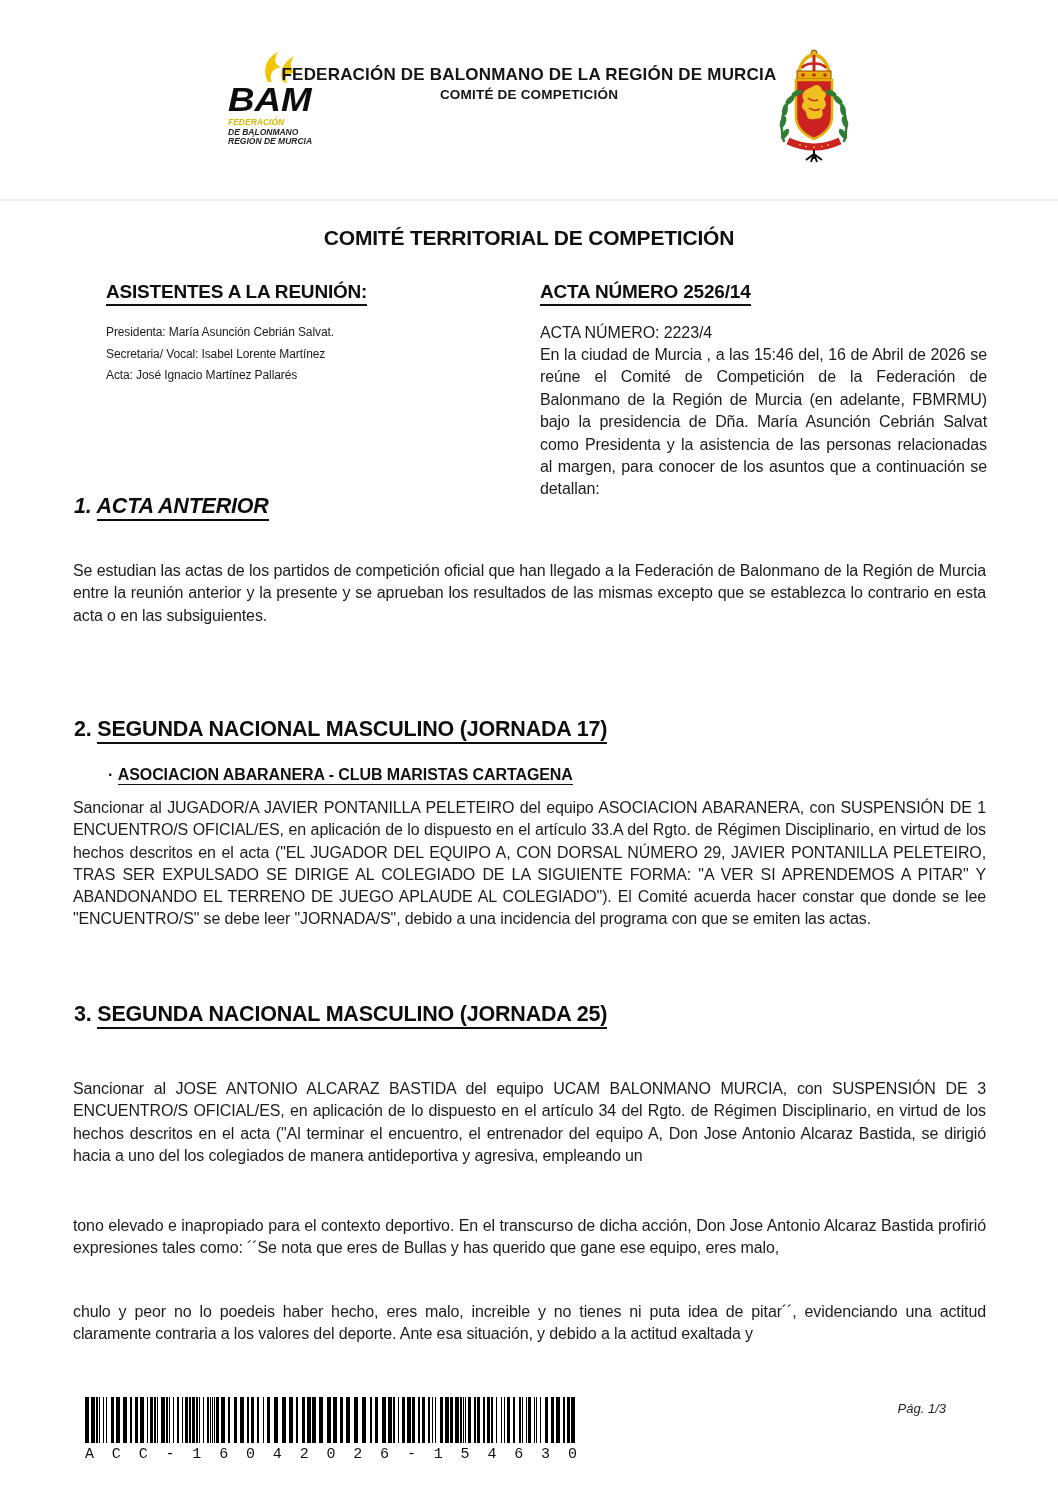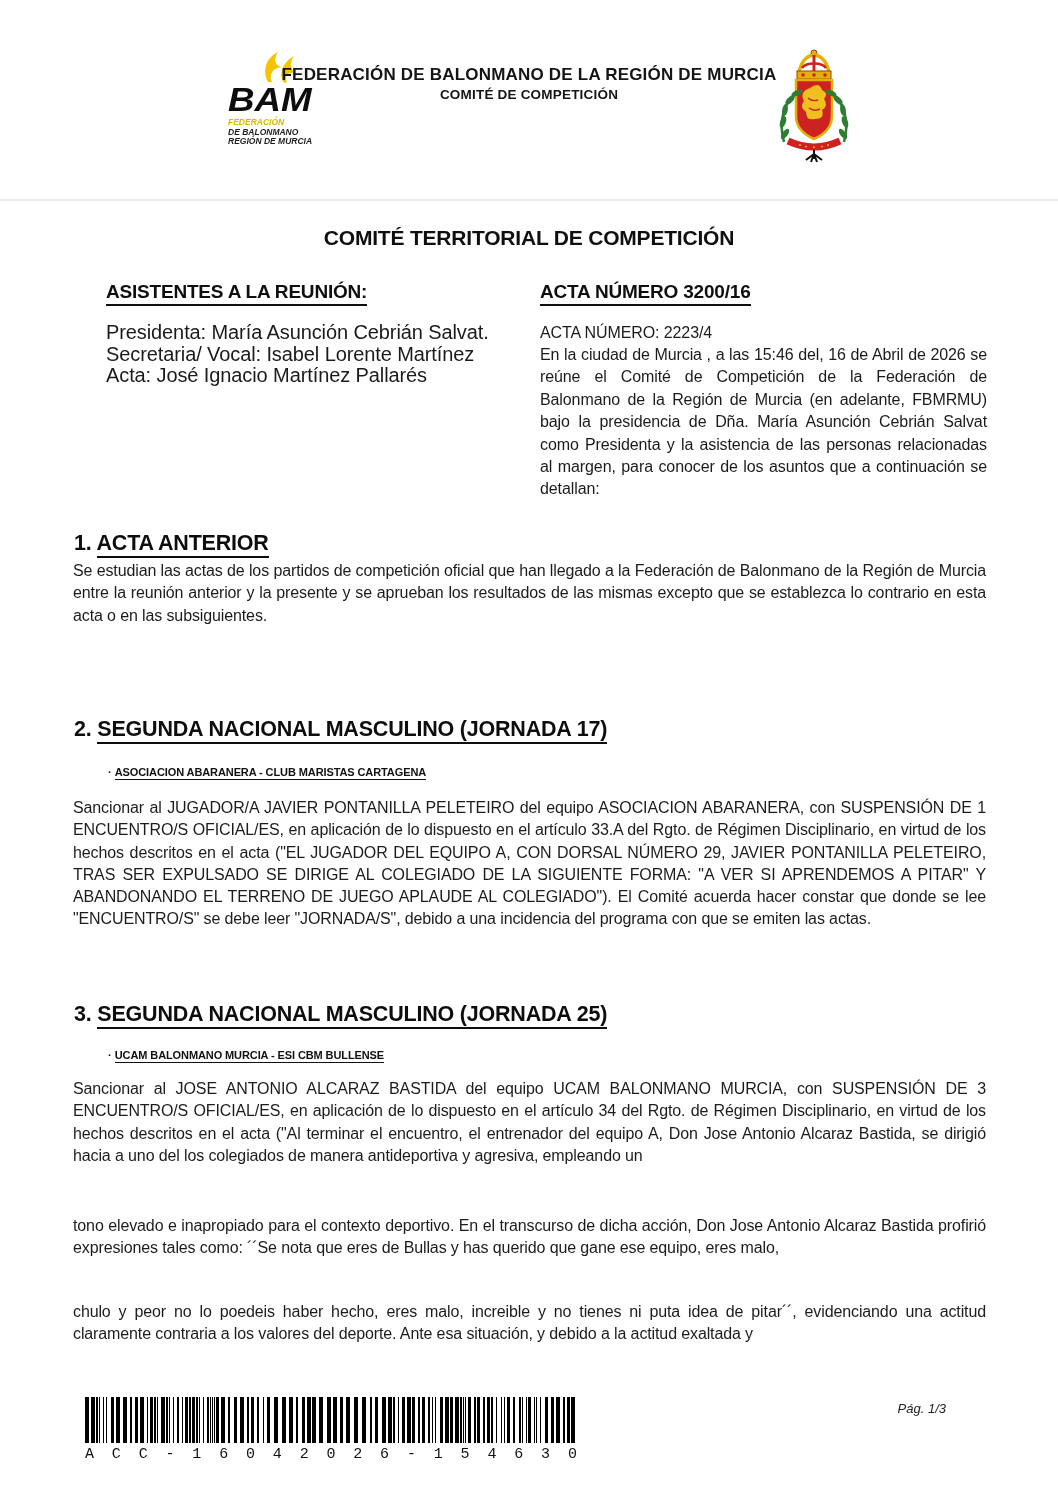"ACTA NÚMERO 3200/16" span.col-head { text: 3200/16 -> 2526/14 }
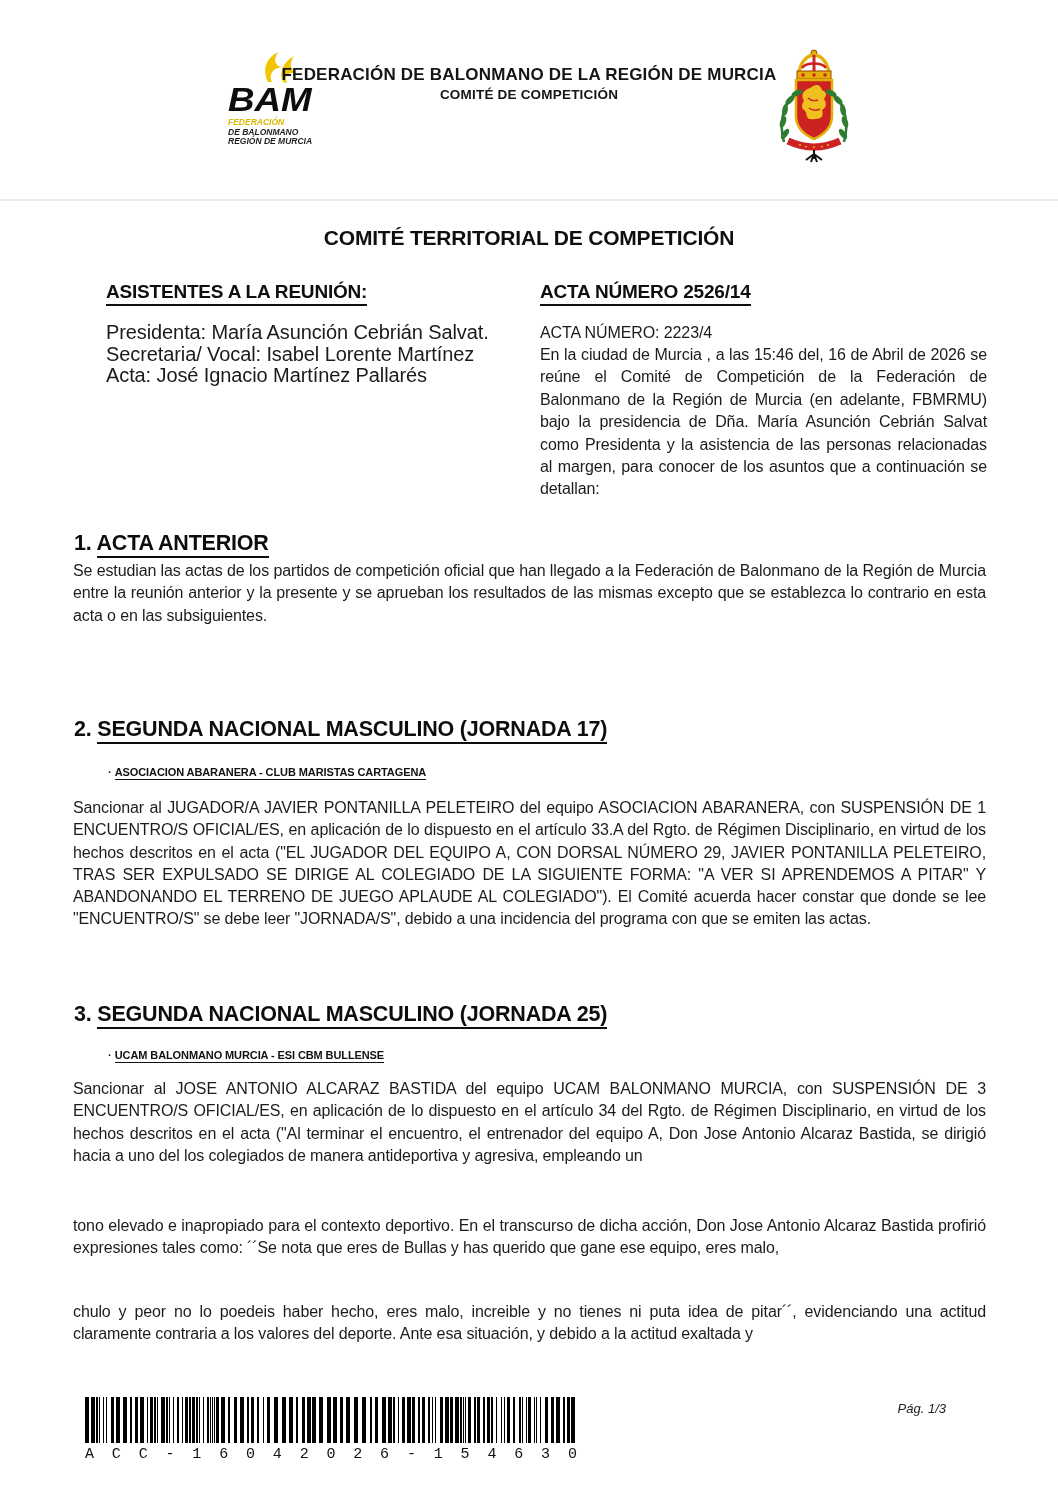"Presidenta: María Asunción Cebrián" .members { font-size: 20px -> 12px }
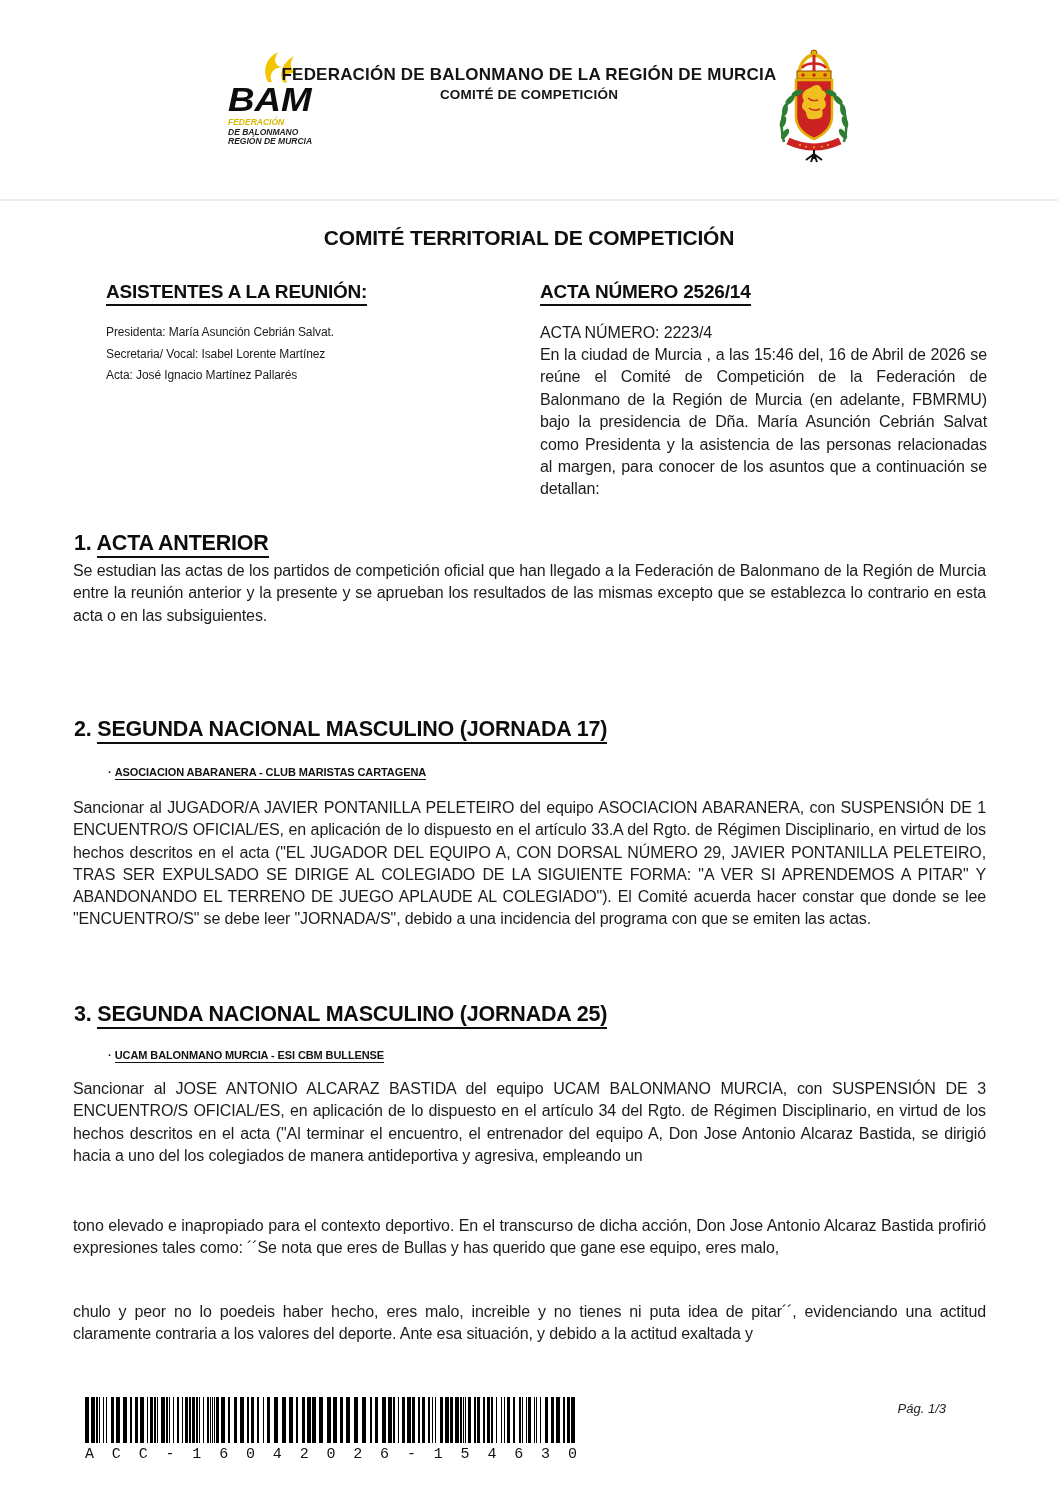"1. ACTA ANTERIOR" div.sec-head { font-style: none -> italic; top: 531px -> 494px }
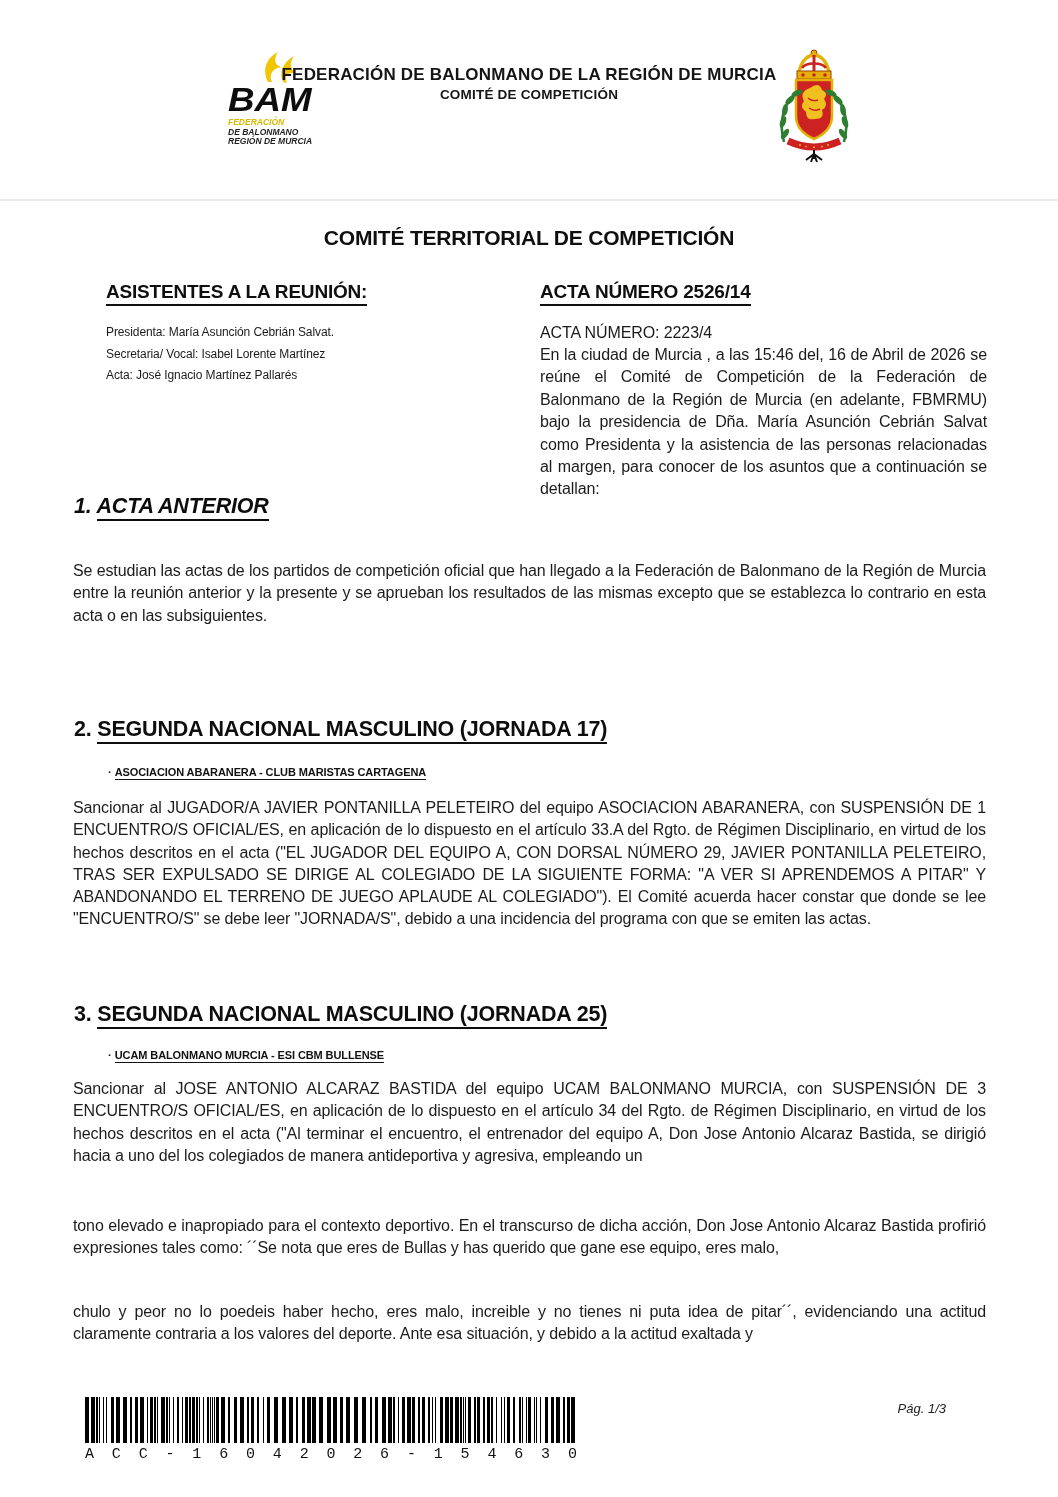"· ASOCIACION ABARANERA - CLUB" .match-line { font-size: 11px -> 16px }
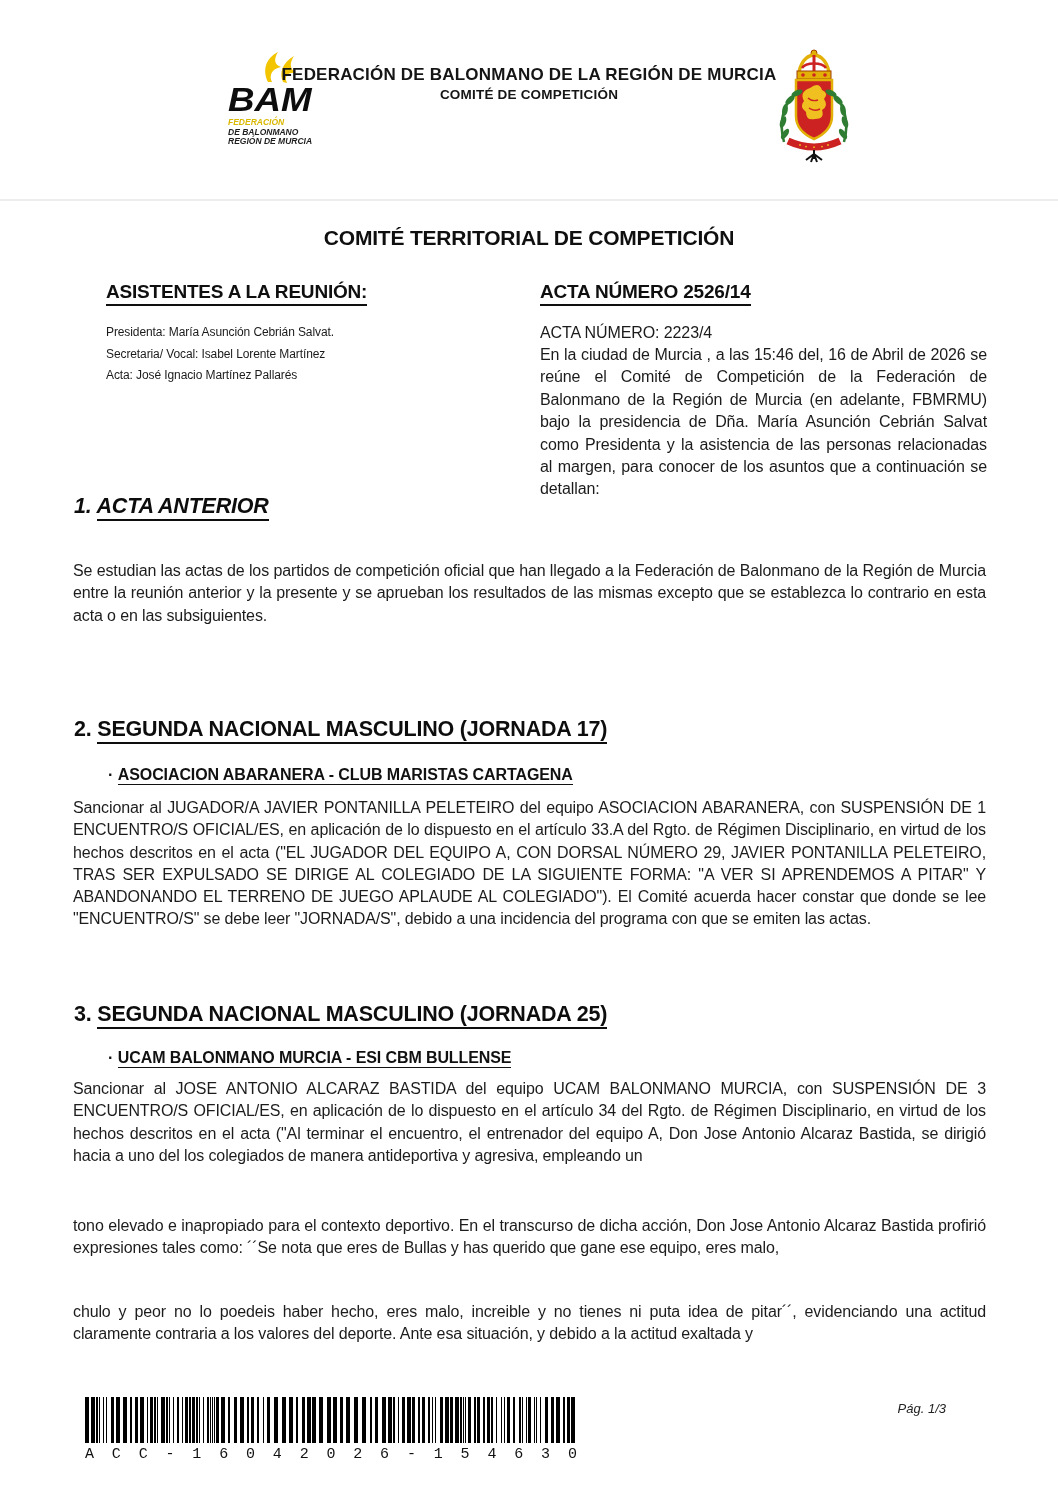"· UCAM BALONMANO MURCIA -" div.match-line { html: <div> <span>·</span> <span>UCAM BALONMANO MURCIA - ESI CBM BULLENSE</span> </div> -> none }
